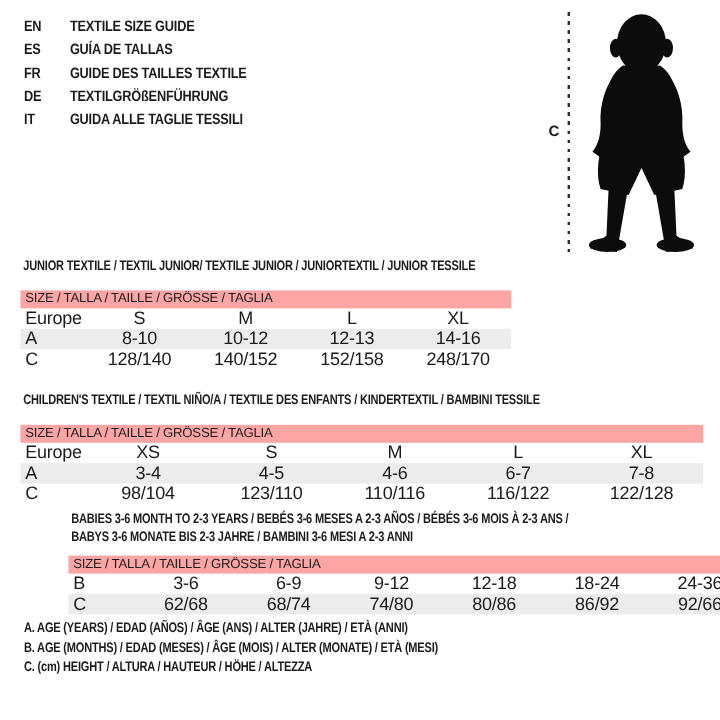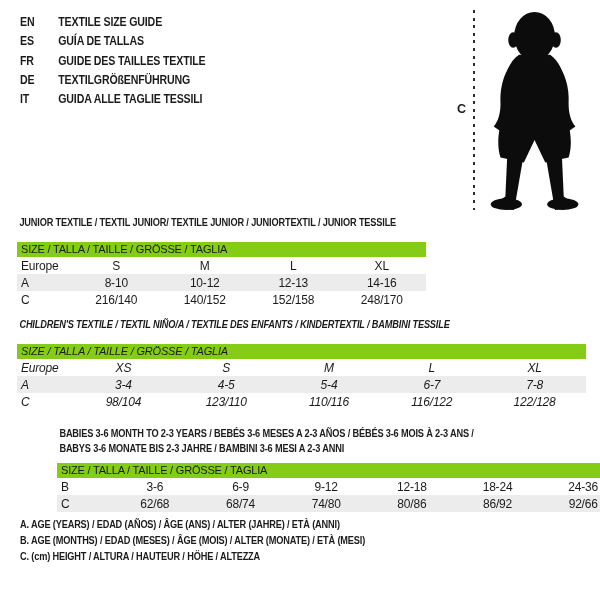"SIZE / TALLA / TAILLE" .size-bar { background: #84cc16 -> #fca5a5 }
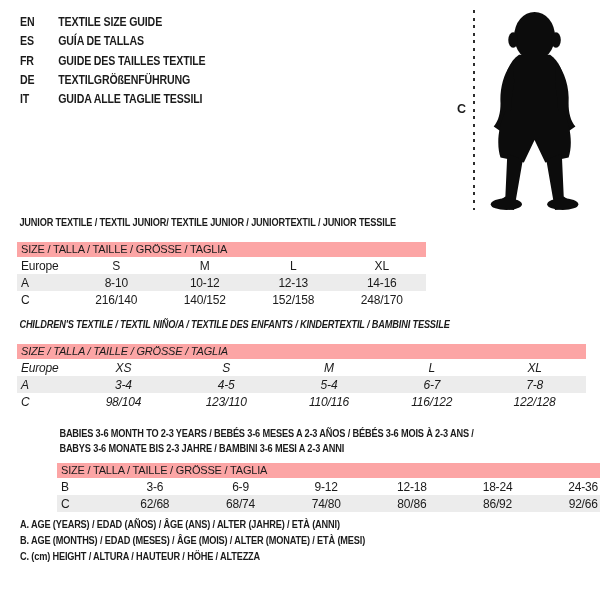"Europe" .row { align-items: center -> flex-end; font-size: 12px -> 15px }
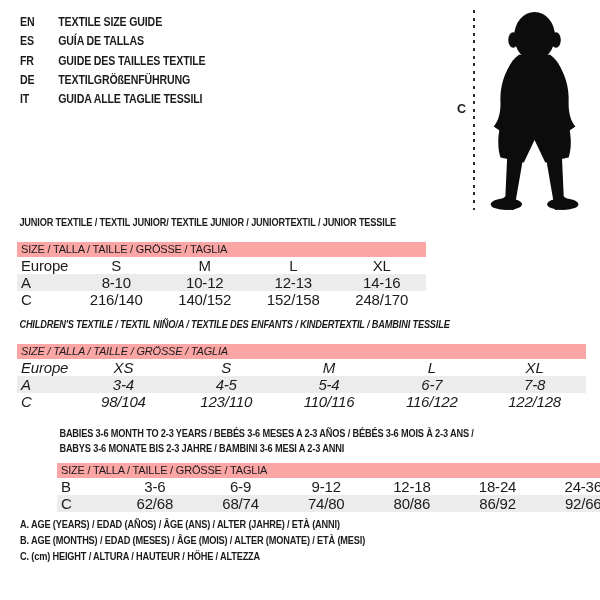"216/140" span.cell { text: 216/140 -> 128/140 }
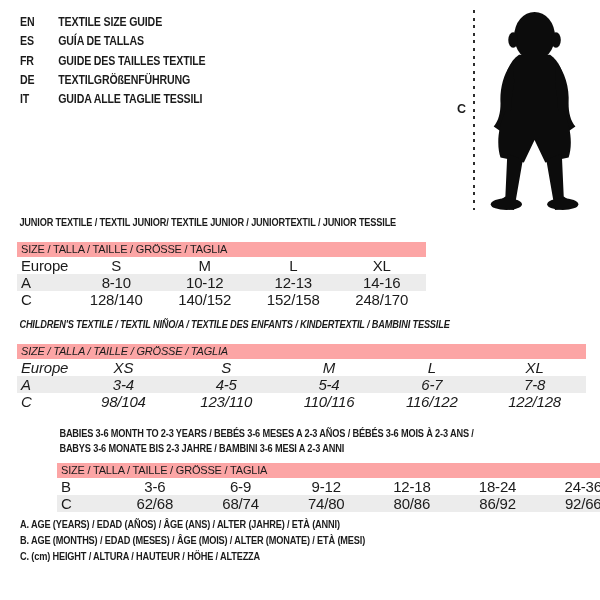"CHILDREN'S TEXTILE / TEXTIL NIÑO/A" #children { font-style: italic -> none; top: 318px -> 328px }
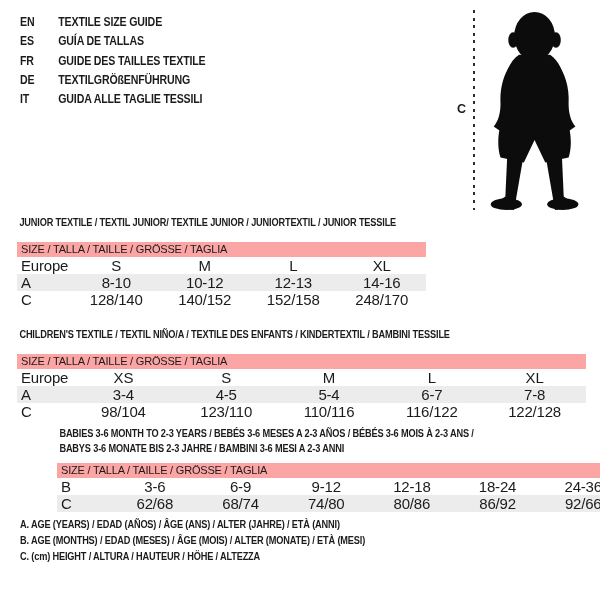"5-4" span.cell { text: 5-4 -> 4-6 }
